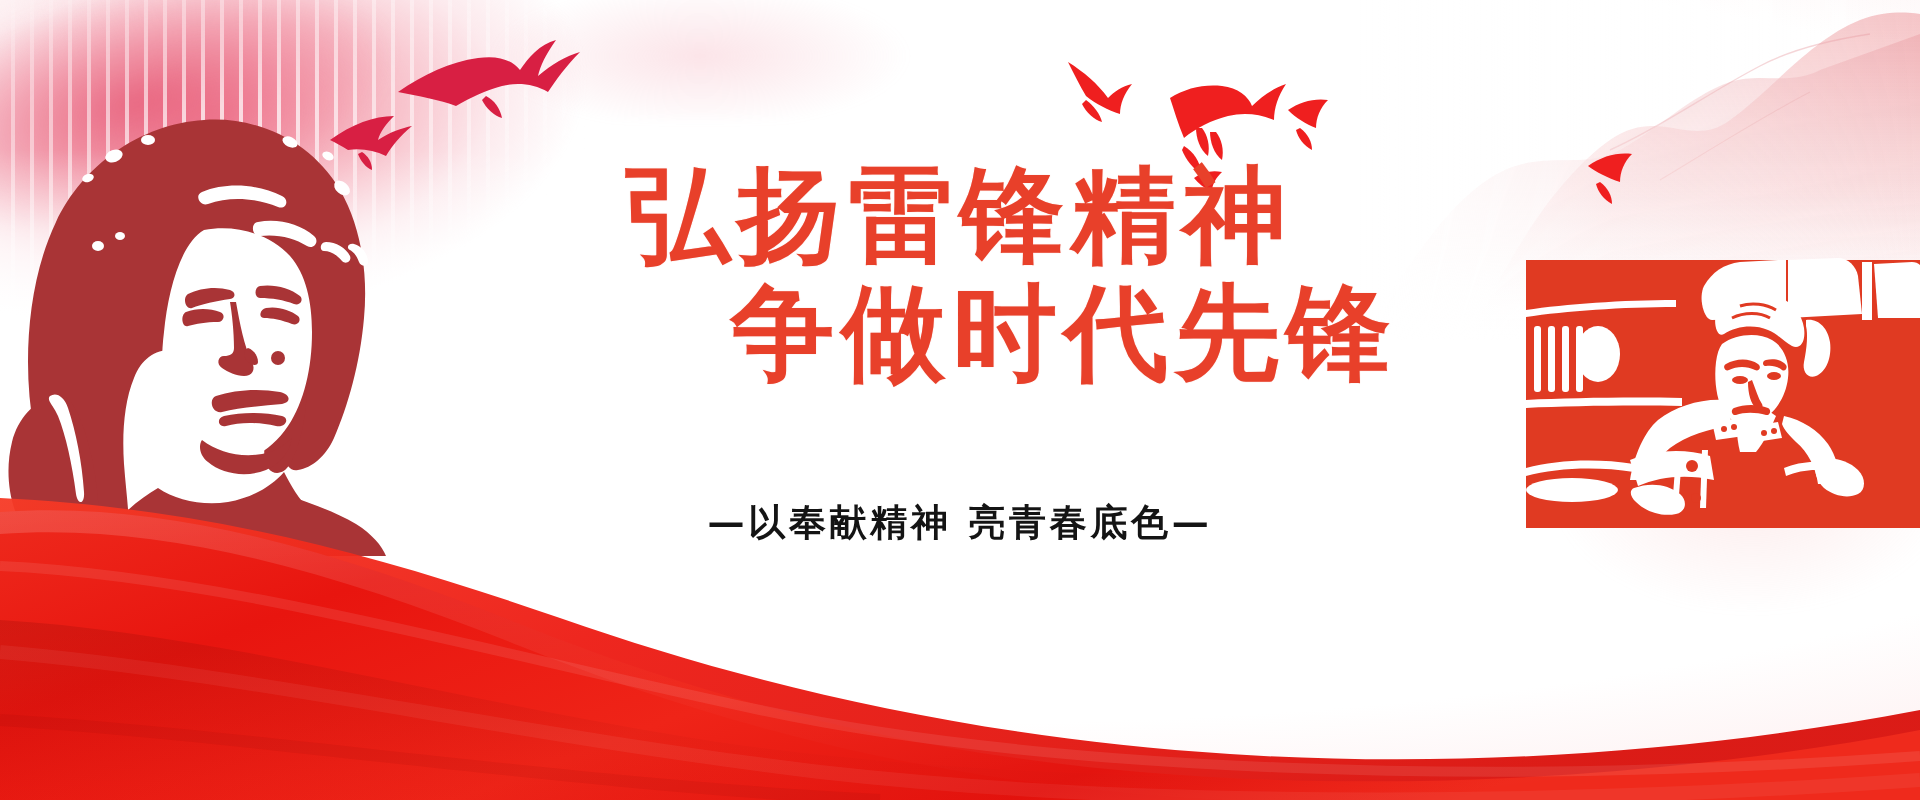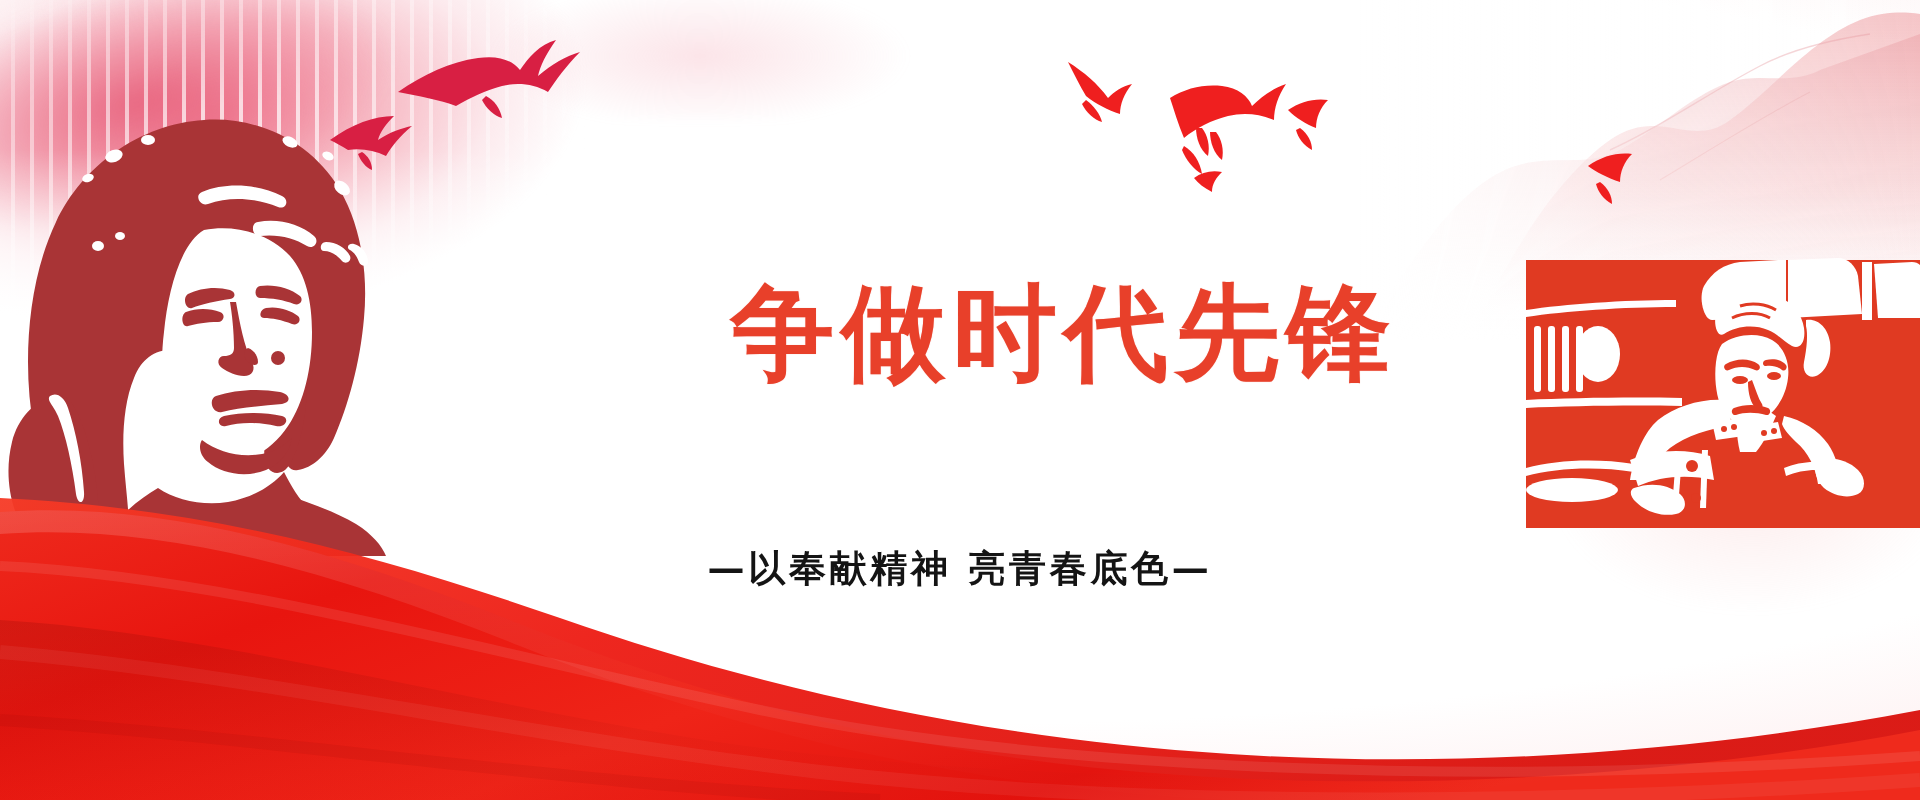"弘扬雷锋精神" div.title-line { html: none -> <div>弘扬雷锋精神</div> }
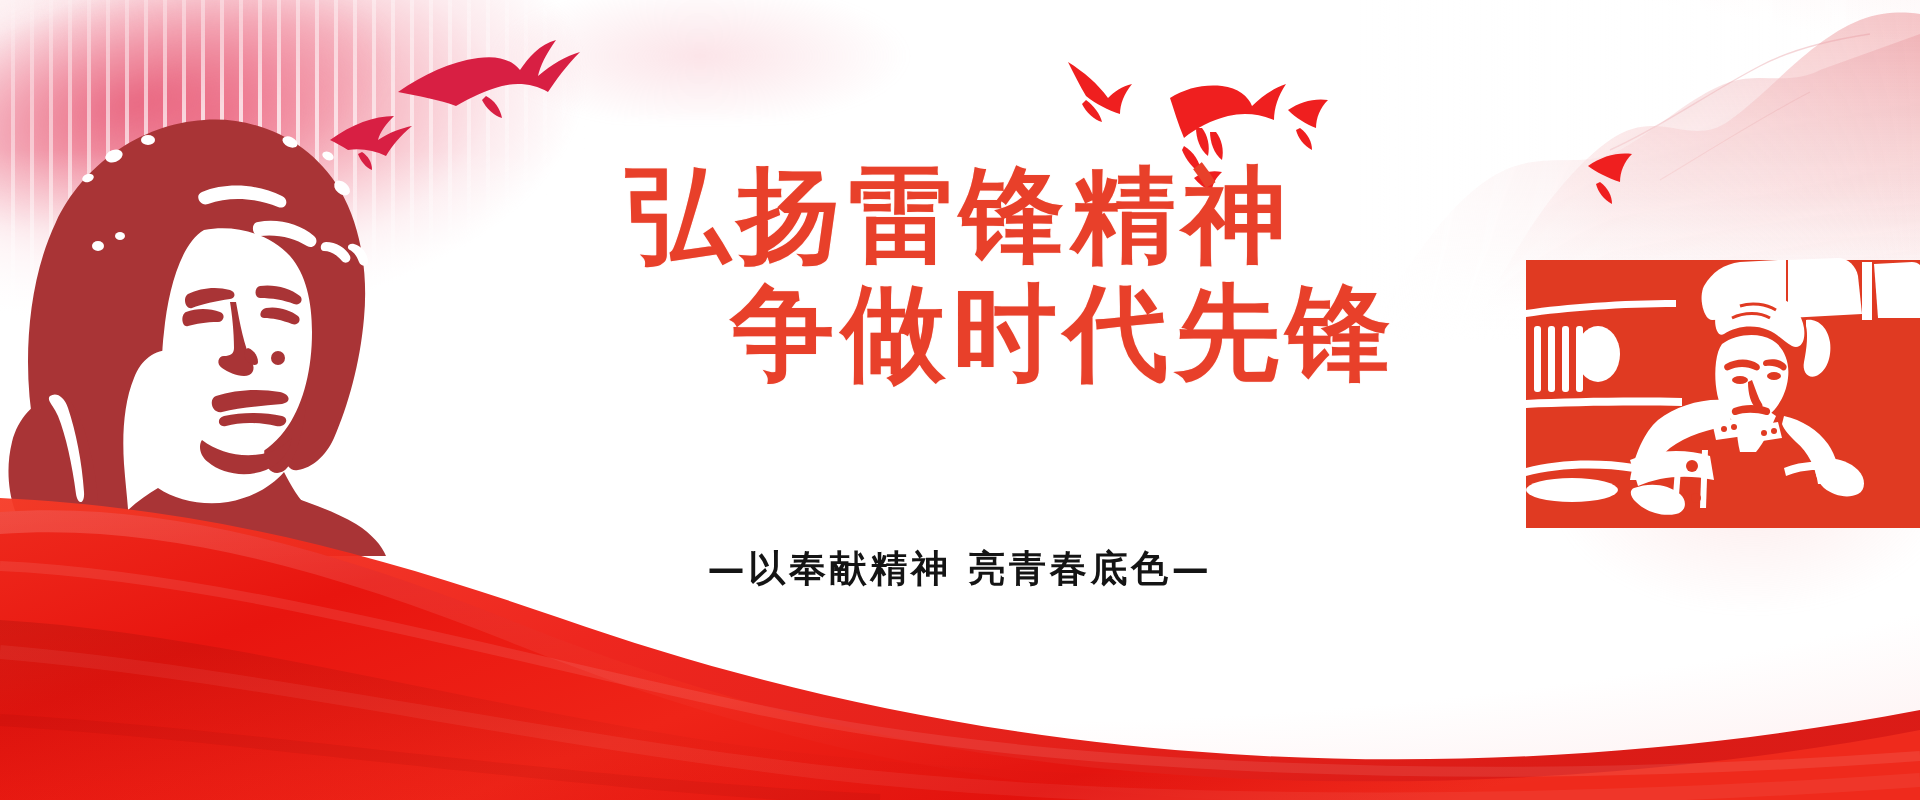"—以奉献精神 亮青春底色—" #subtitle { margin-top: 46px -> none }
